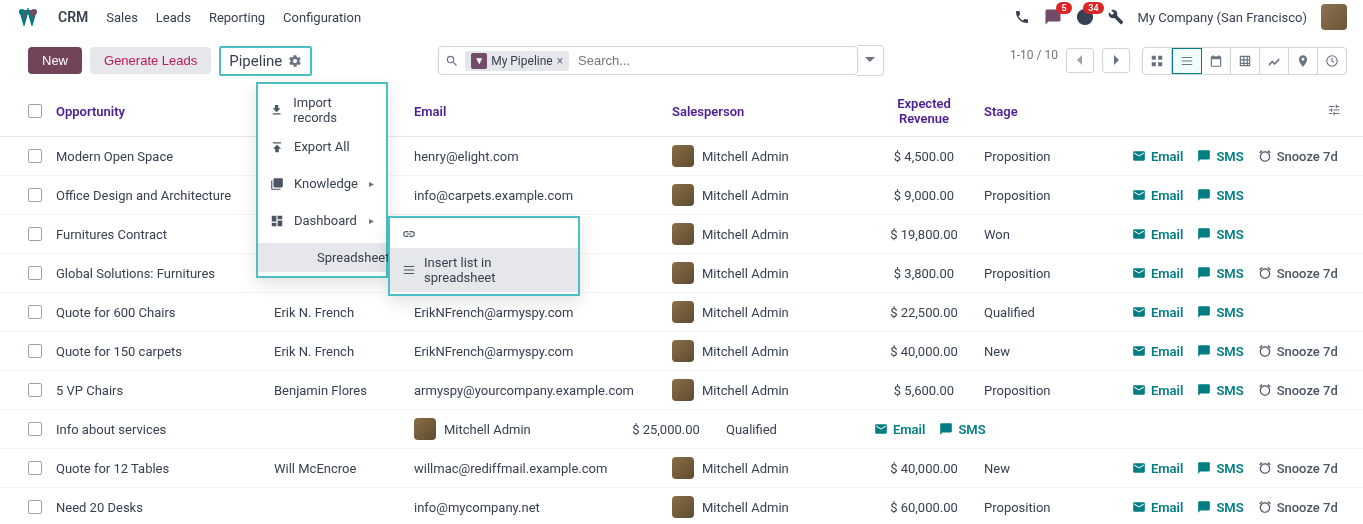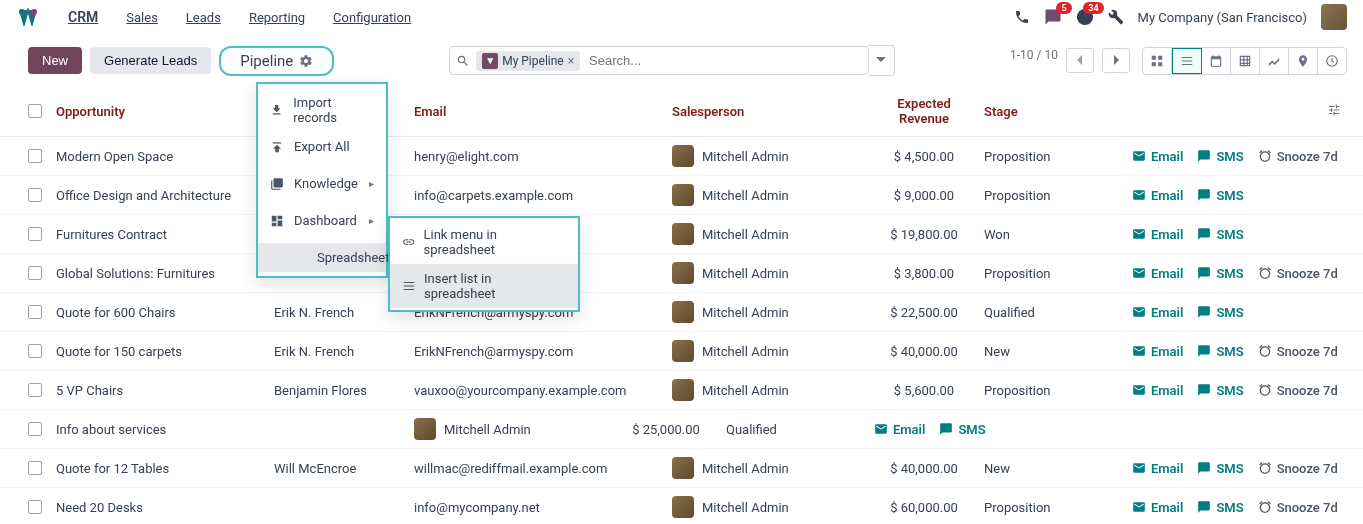"CRM" .header-left { gap: 28px -> 18px; text-decoration: underline -> none }
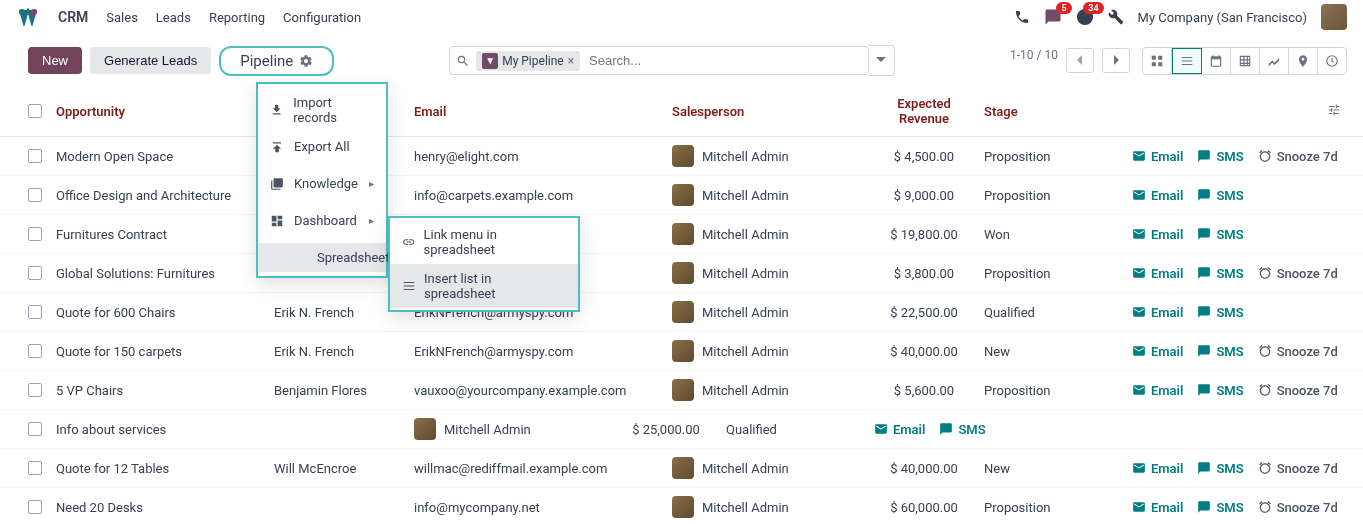"Generate Leads" .btn-gen { color: #0f172a -> #be185d }
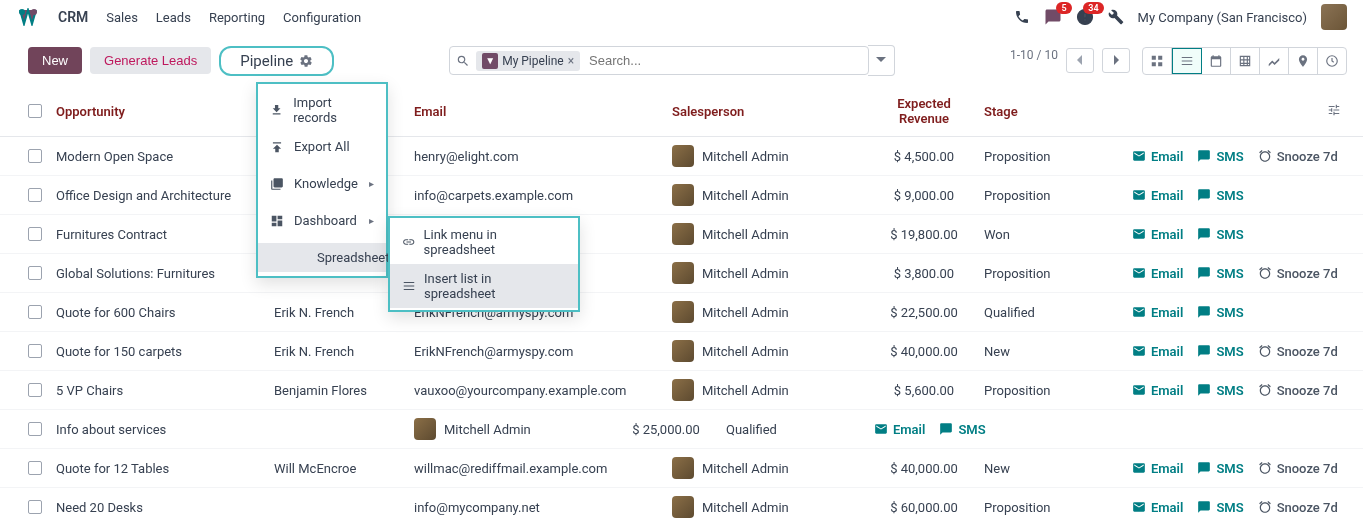"Pipeline" .pipeline-box { border-radius: 12px -> 2px; padding: 4px 19px -> 4px 8px }
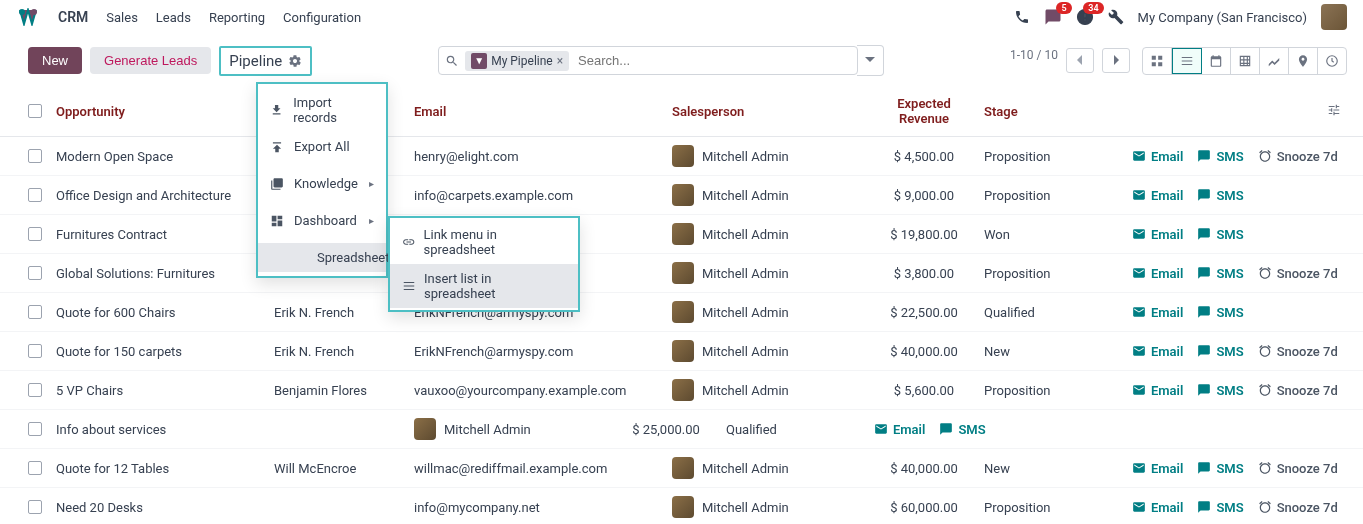"Opportunity" .thead { color: #7f1d1d -> #4c1d95 }
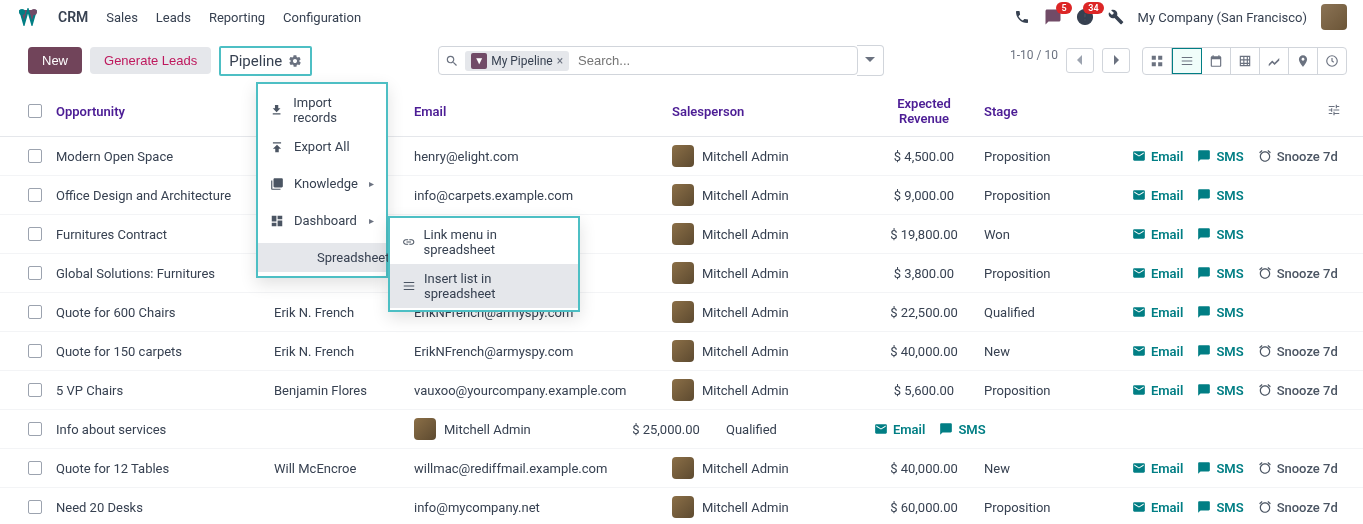"Link menu in spreadsheet" span { html: <span>Link menu in spreadsheet</span> -> none }
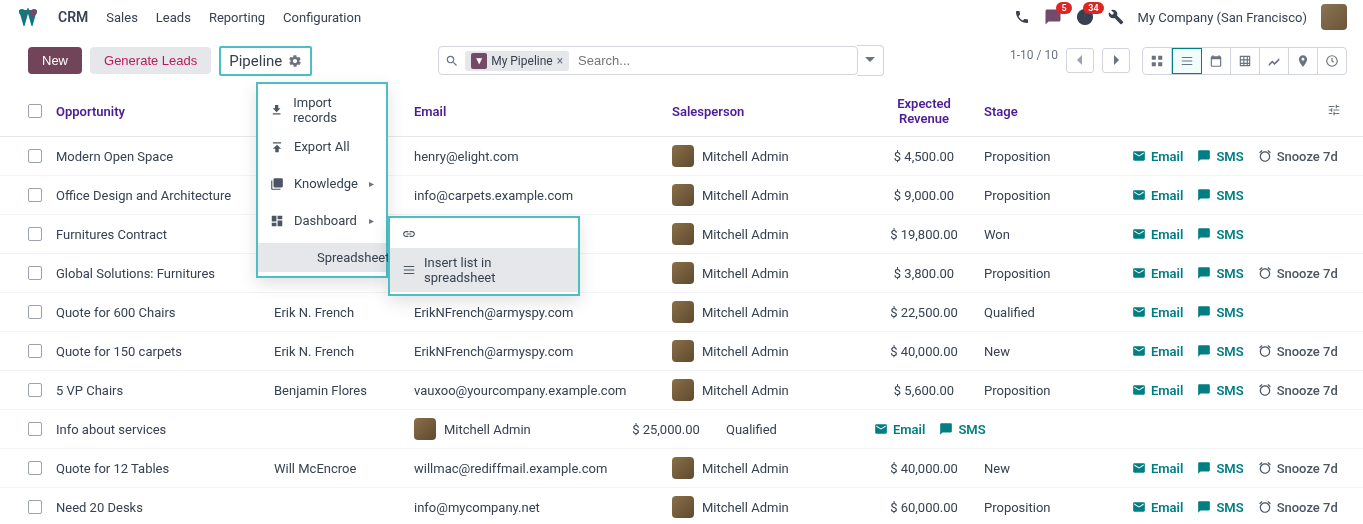"vauxoo@yourcompany.example.com" div.col-email { text: vauxoo@yourcompany.example.com -> armyspy@yourcompany.example.com }
